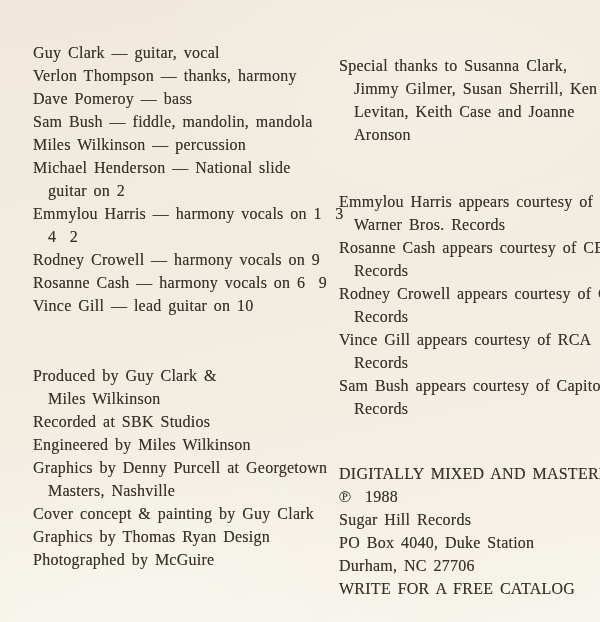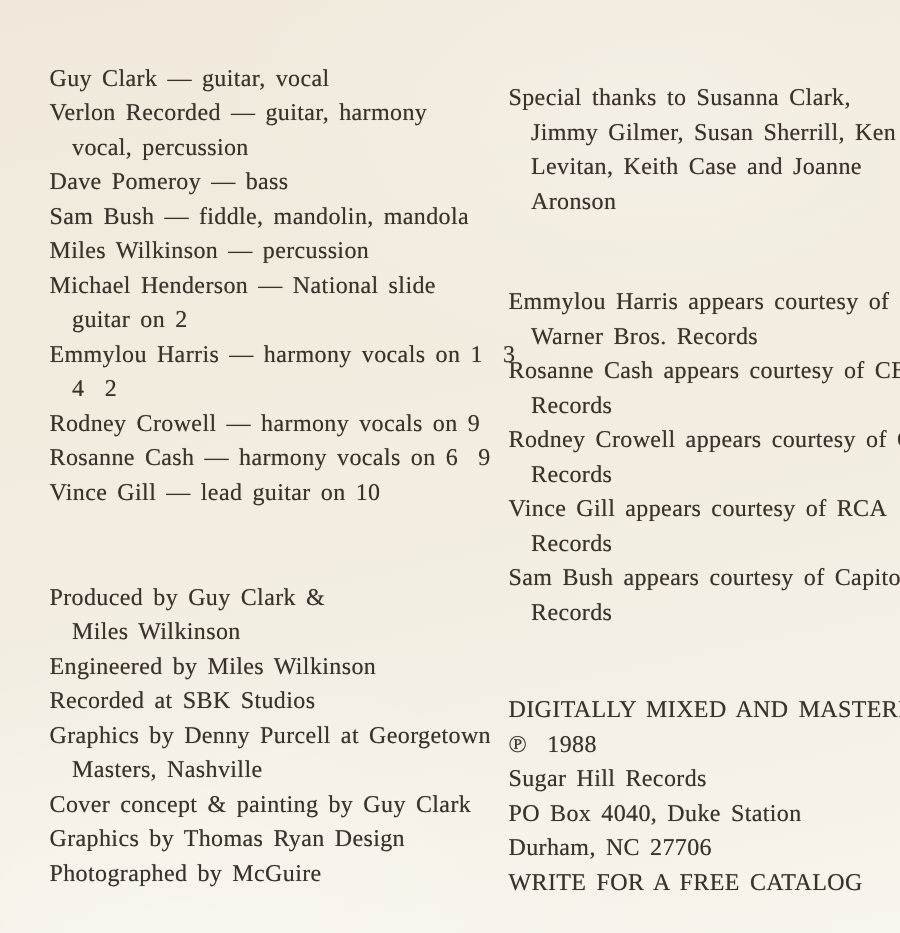"Verlon Recorded — guitar, harmony" div.line { text: Recorded — guitar -> Thompson — thanks }
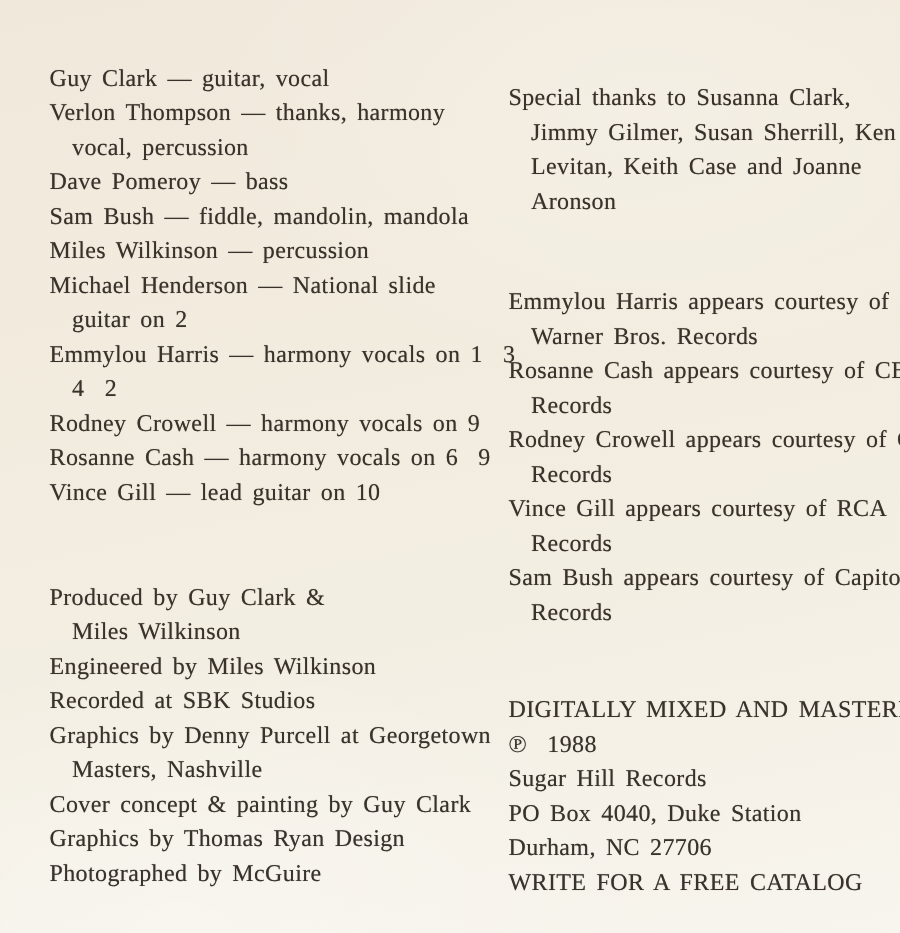"vocal, percussion" div.line { html: <div>vocal, percussion</div> -> none }
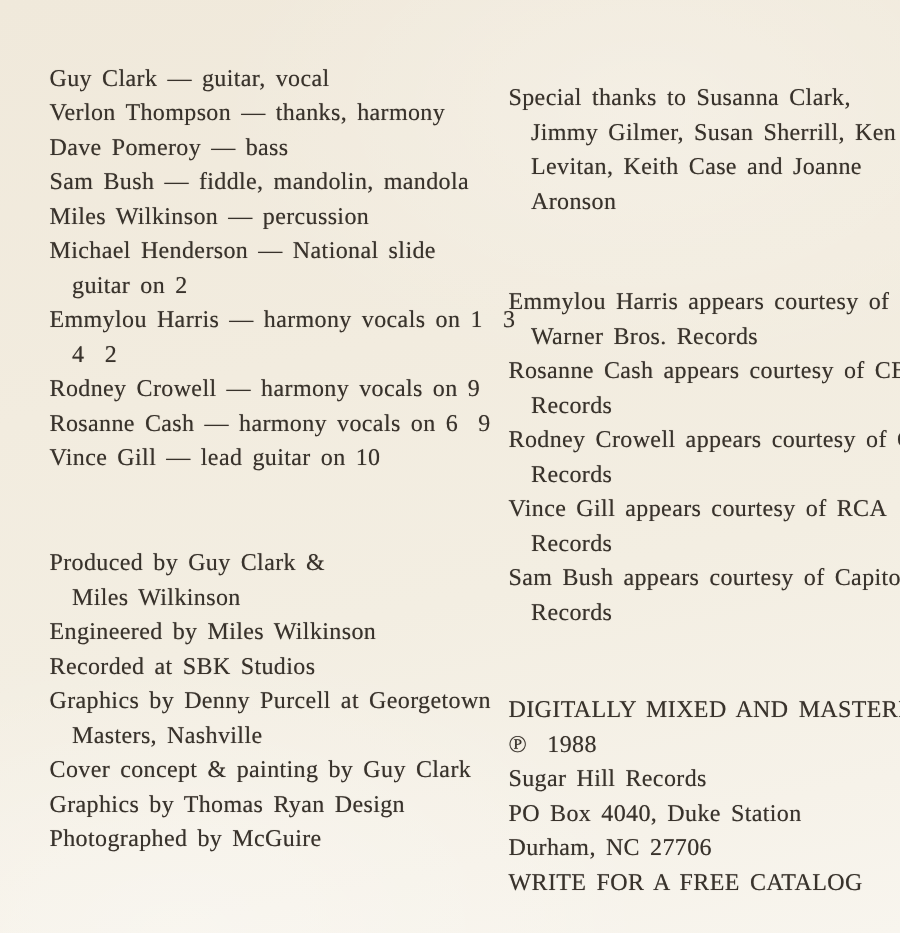"Engineered by Miles Wilkinson" div.line { order: before "Recorded at SBK Studios" -> after "Recorded at SBK Studios" }
